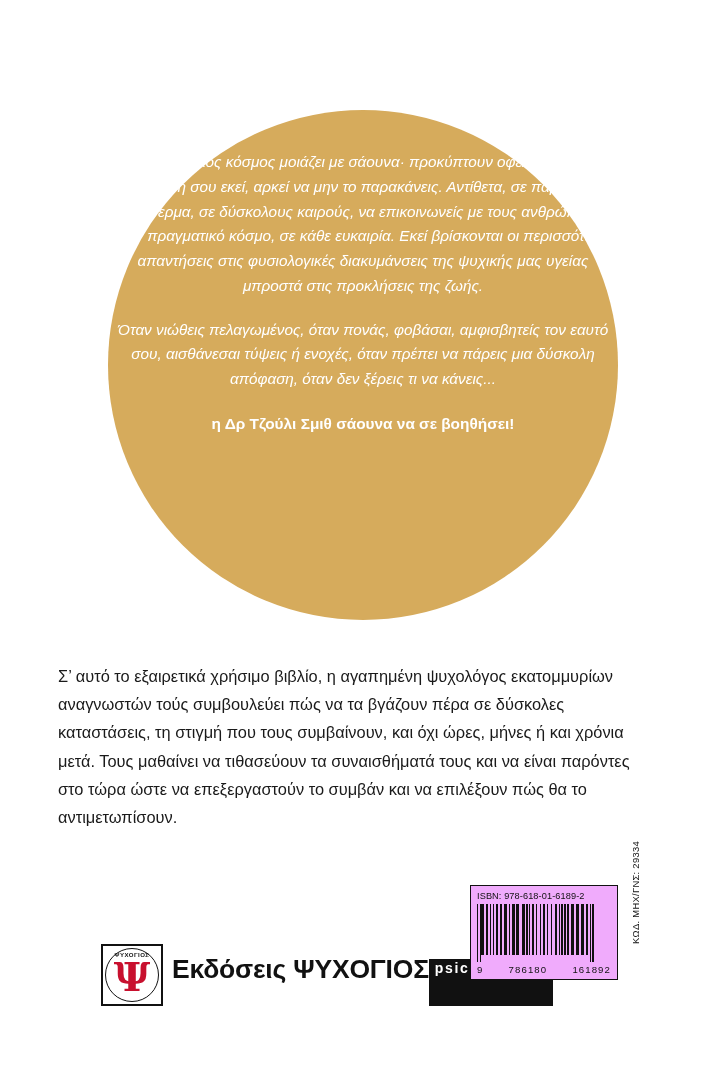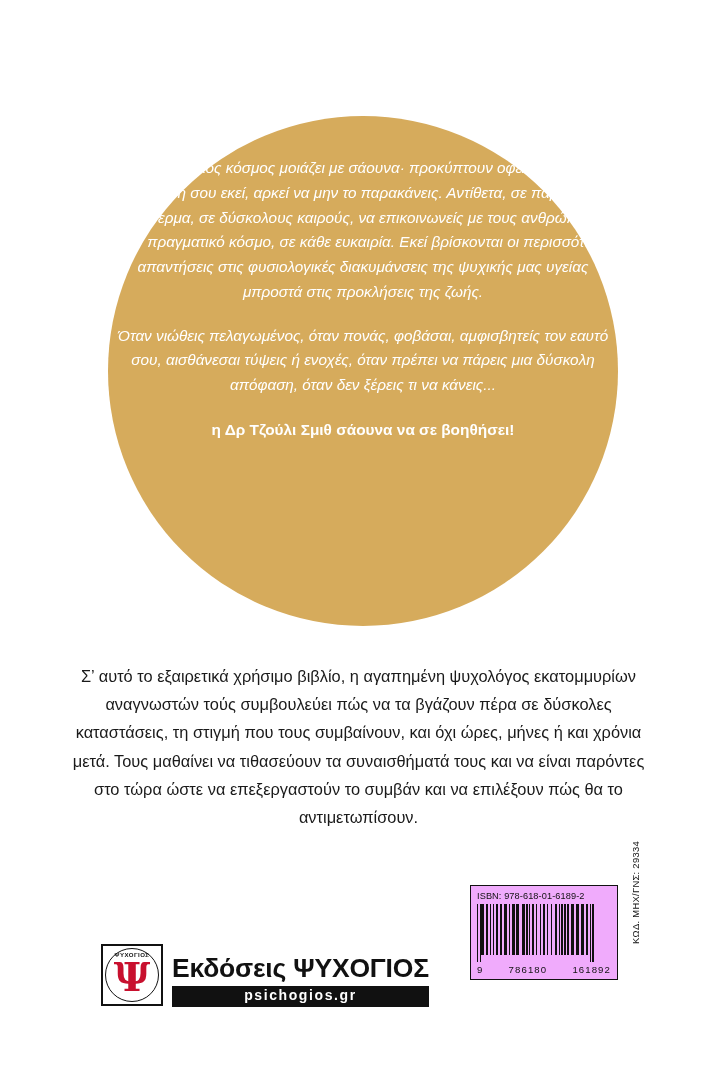"Ο εσωτερικός κόσμος μοιάζει με" #circle-block { top: 6px -> 0 }
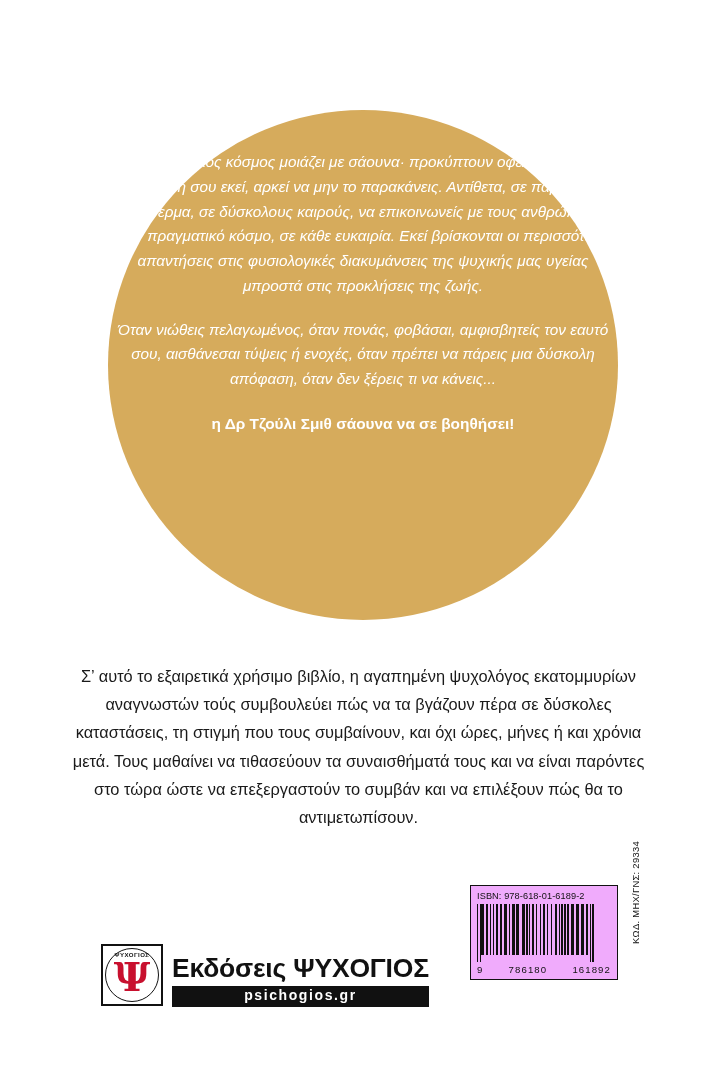"Σ’ αυτό το εξαιρετικά χρήσιμο" #blurb { text-align: center -> none }
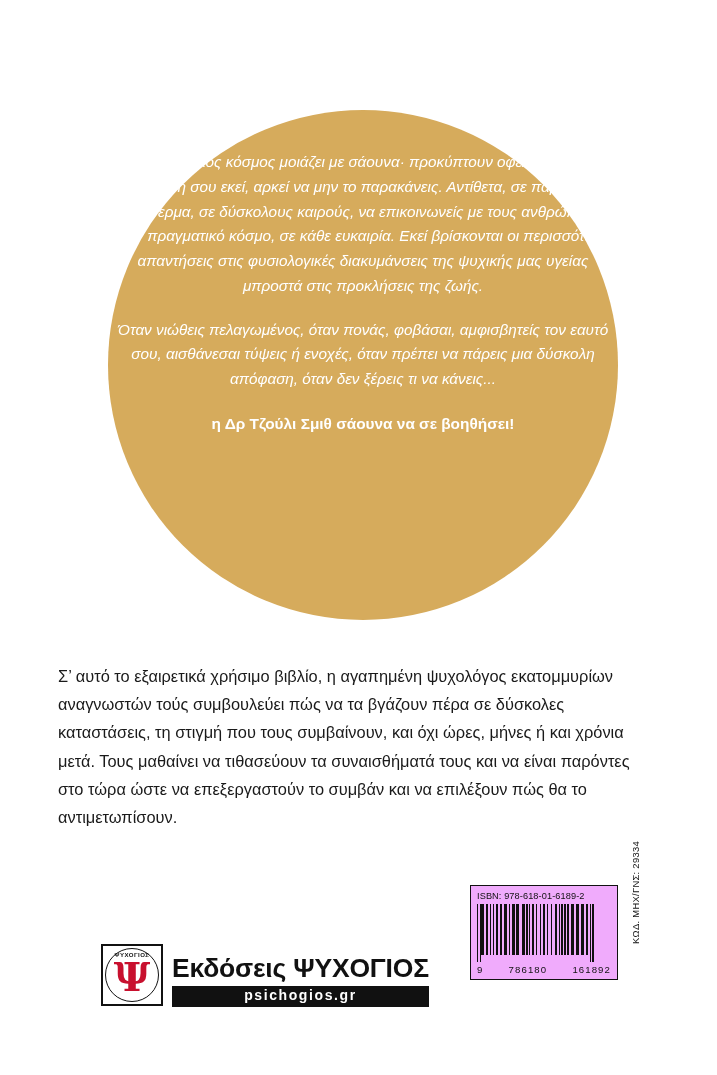"Εκδόσεις ΨΥΧΟΓΙΟΣ" #pub-words { flex-direction: column -> none }
